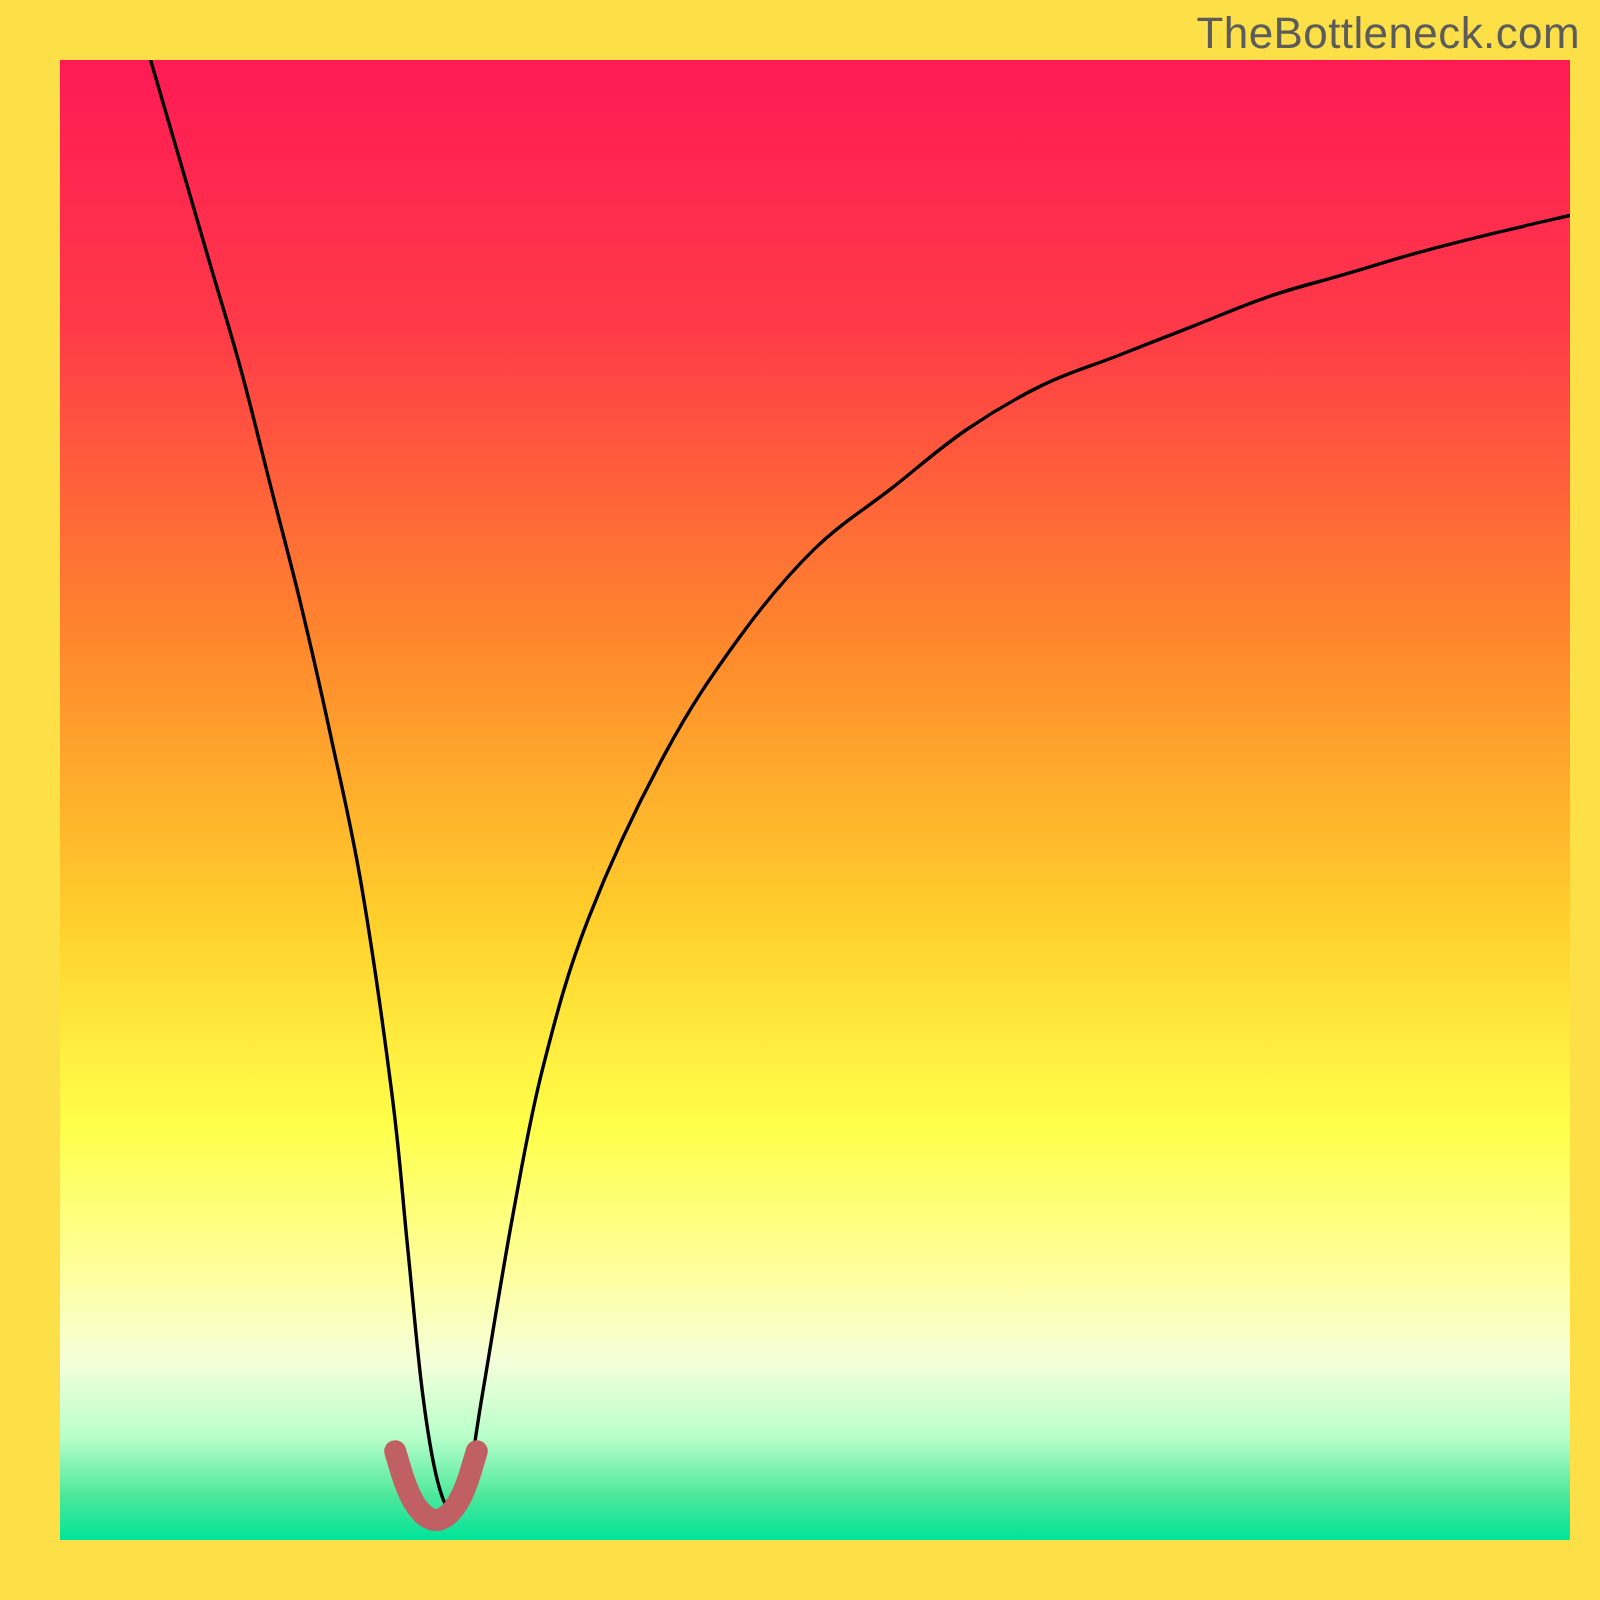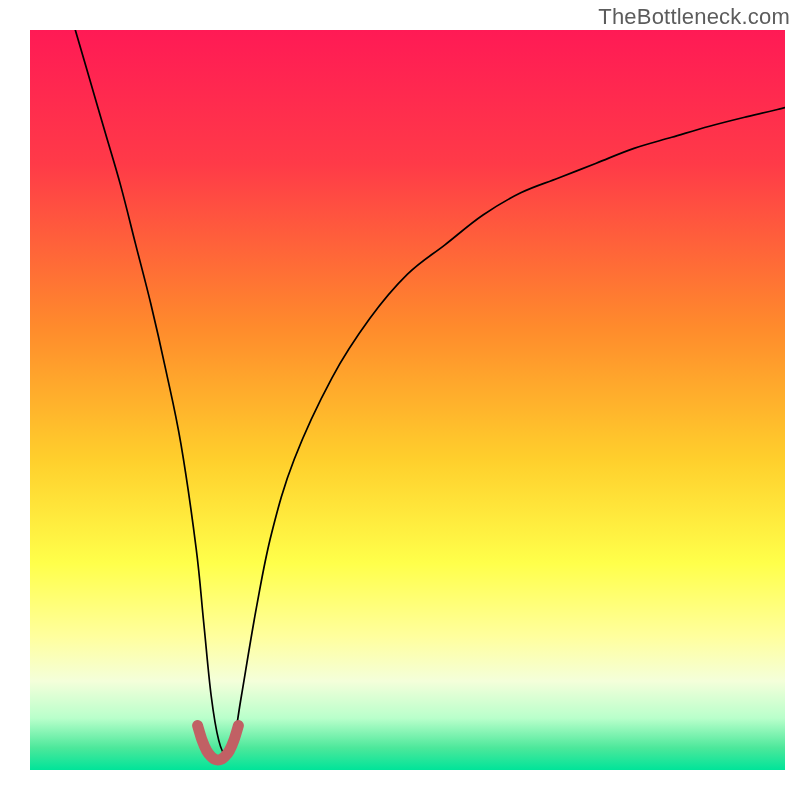"TheBottleneck.com" .frame { background: #ffffff -> #fde047 }
